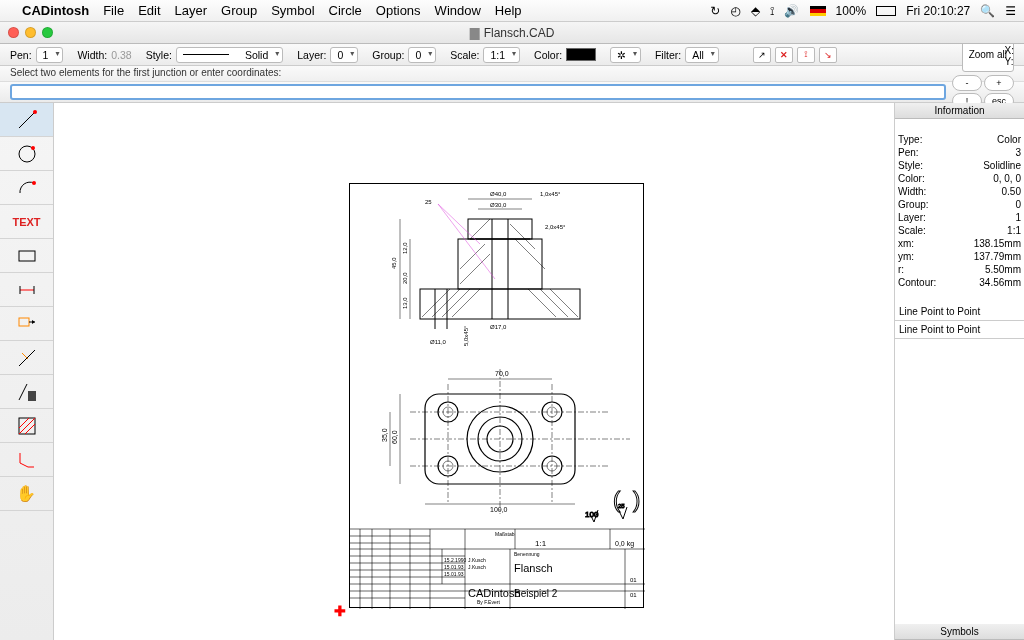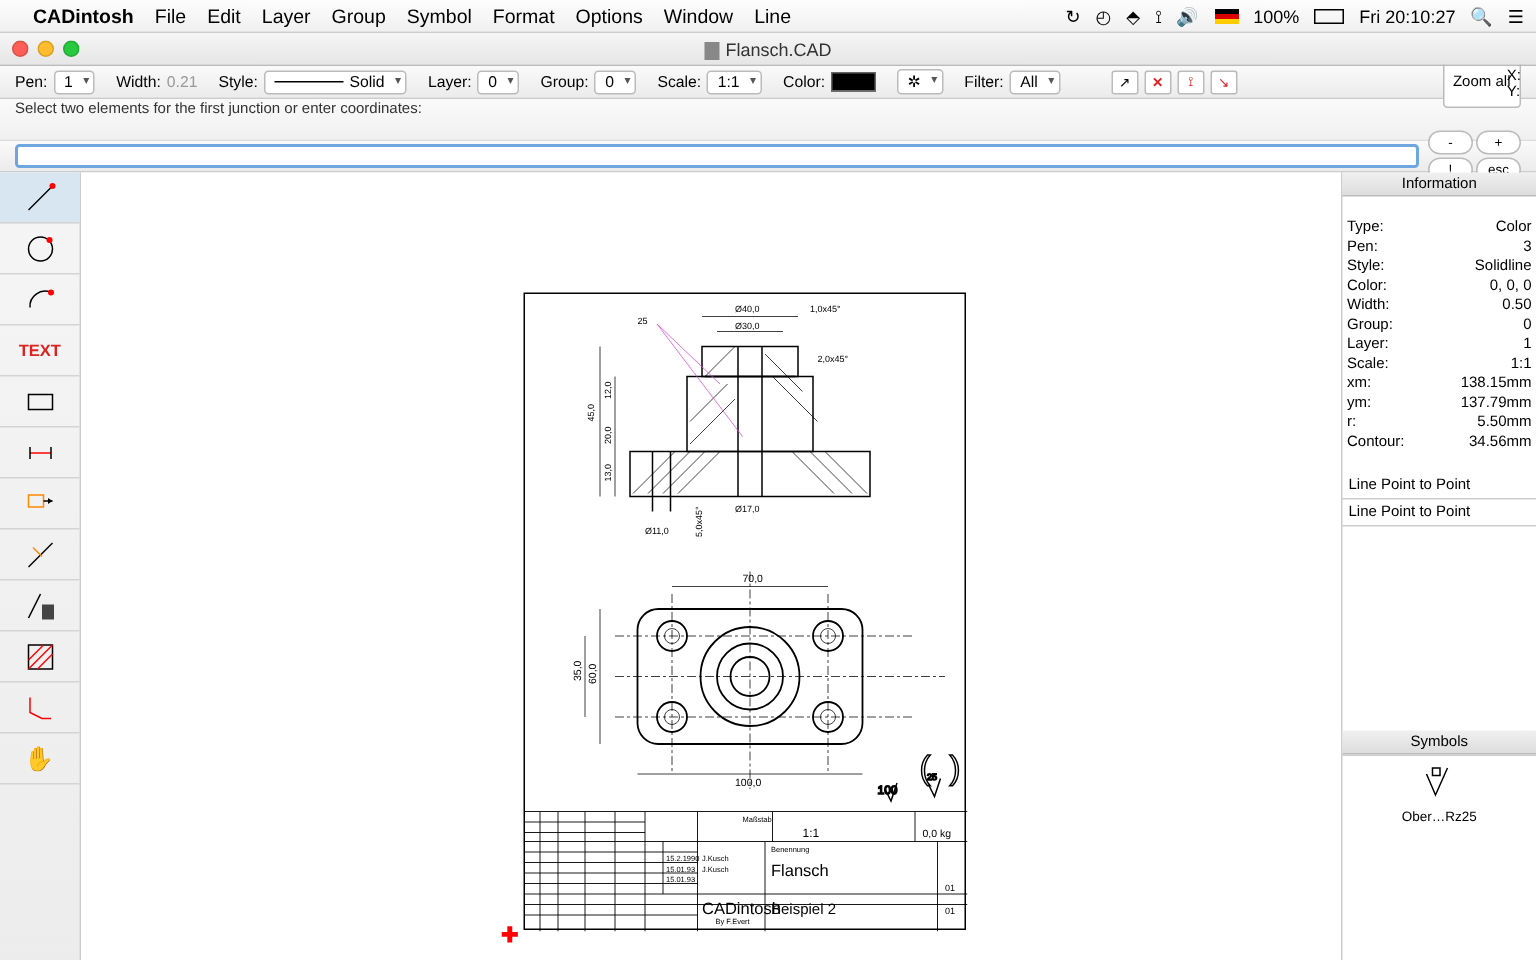"Format" span { text: Format -> Circle }
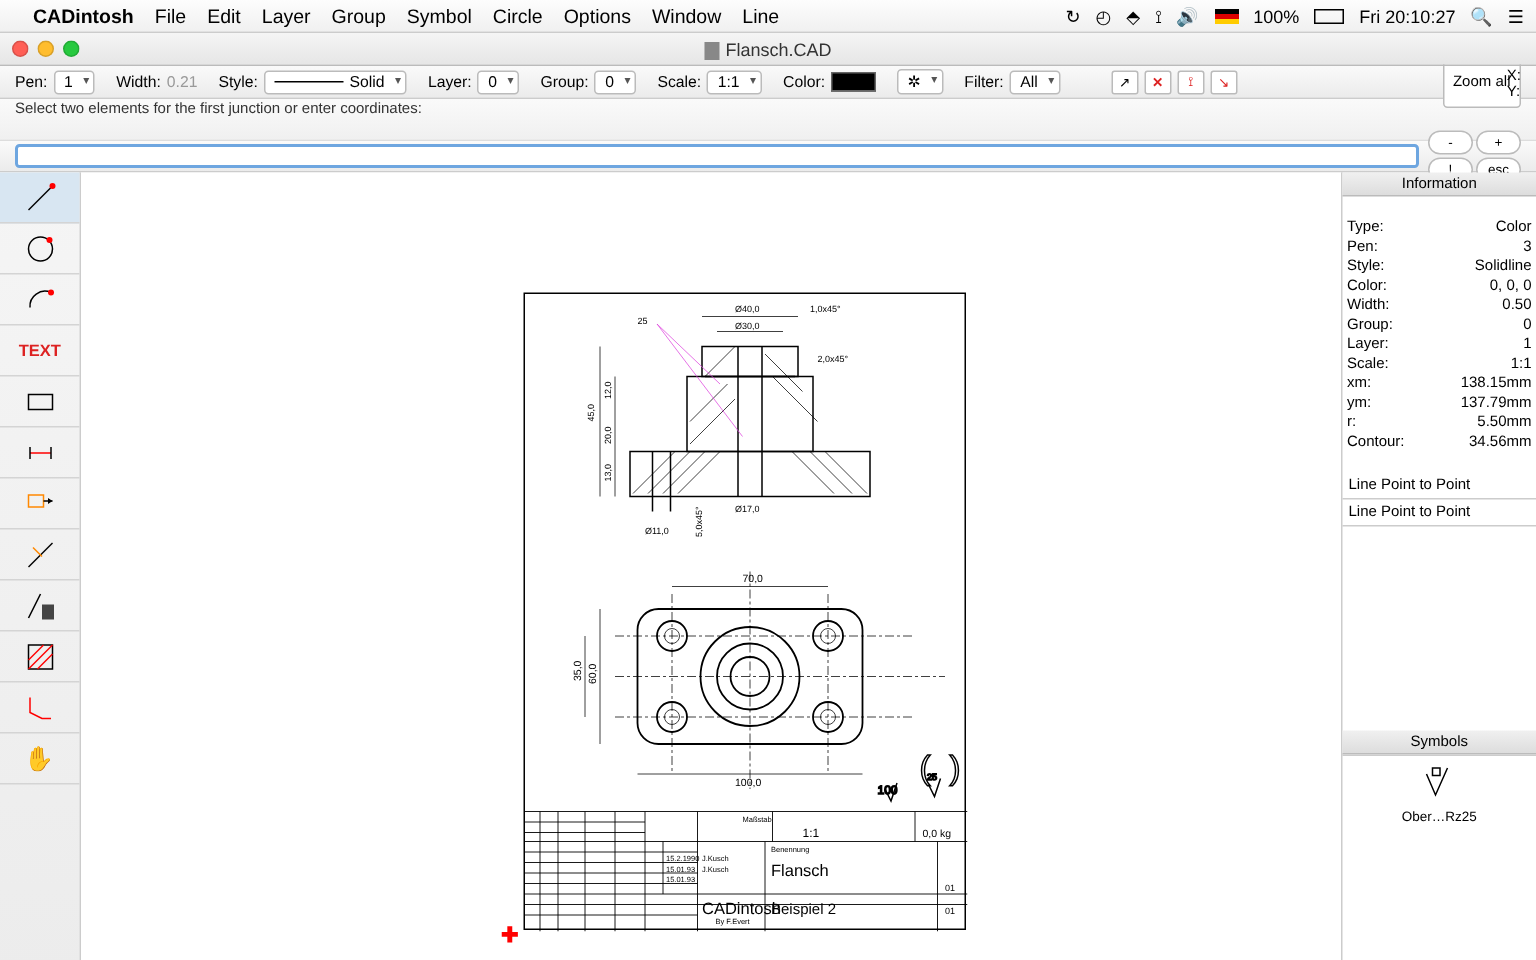"Line" span { text: Line -> Help }
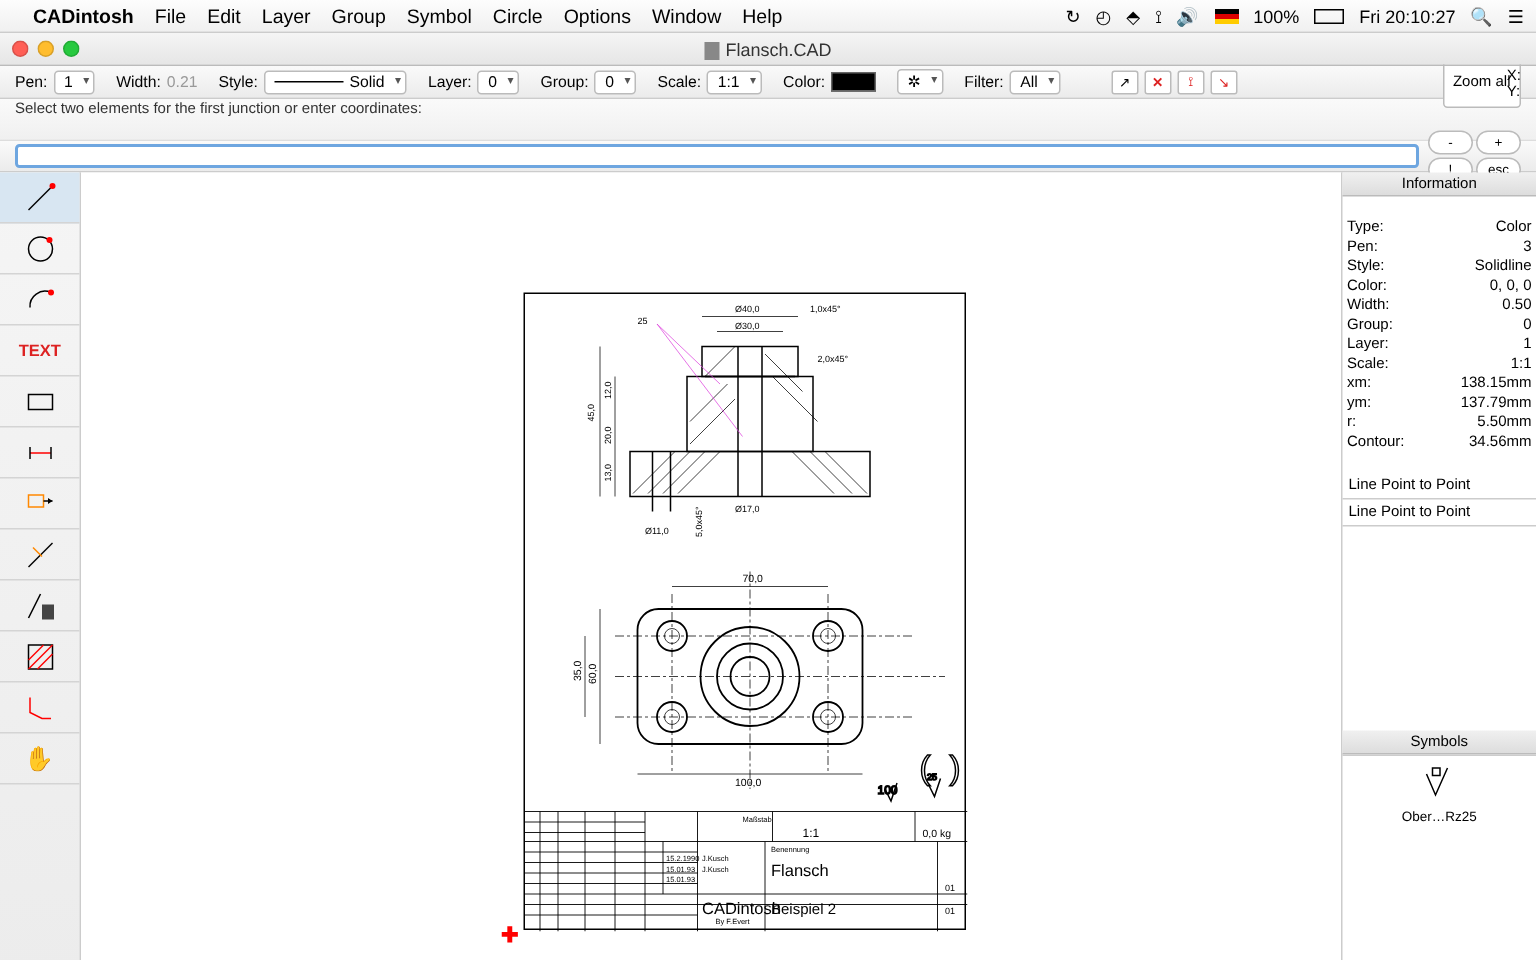"0.21" span.greyed { text: 0.21 -> 0.38 }
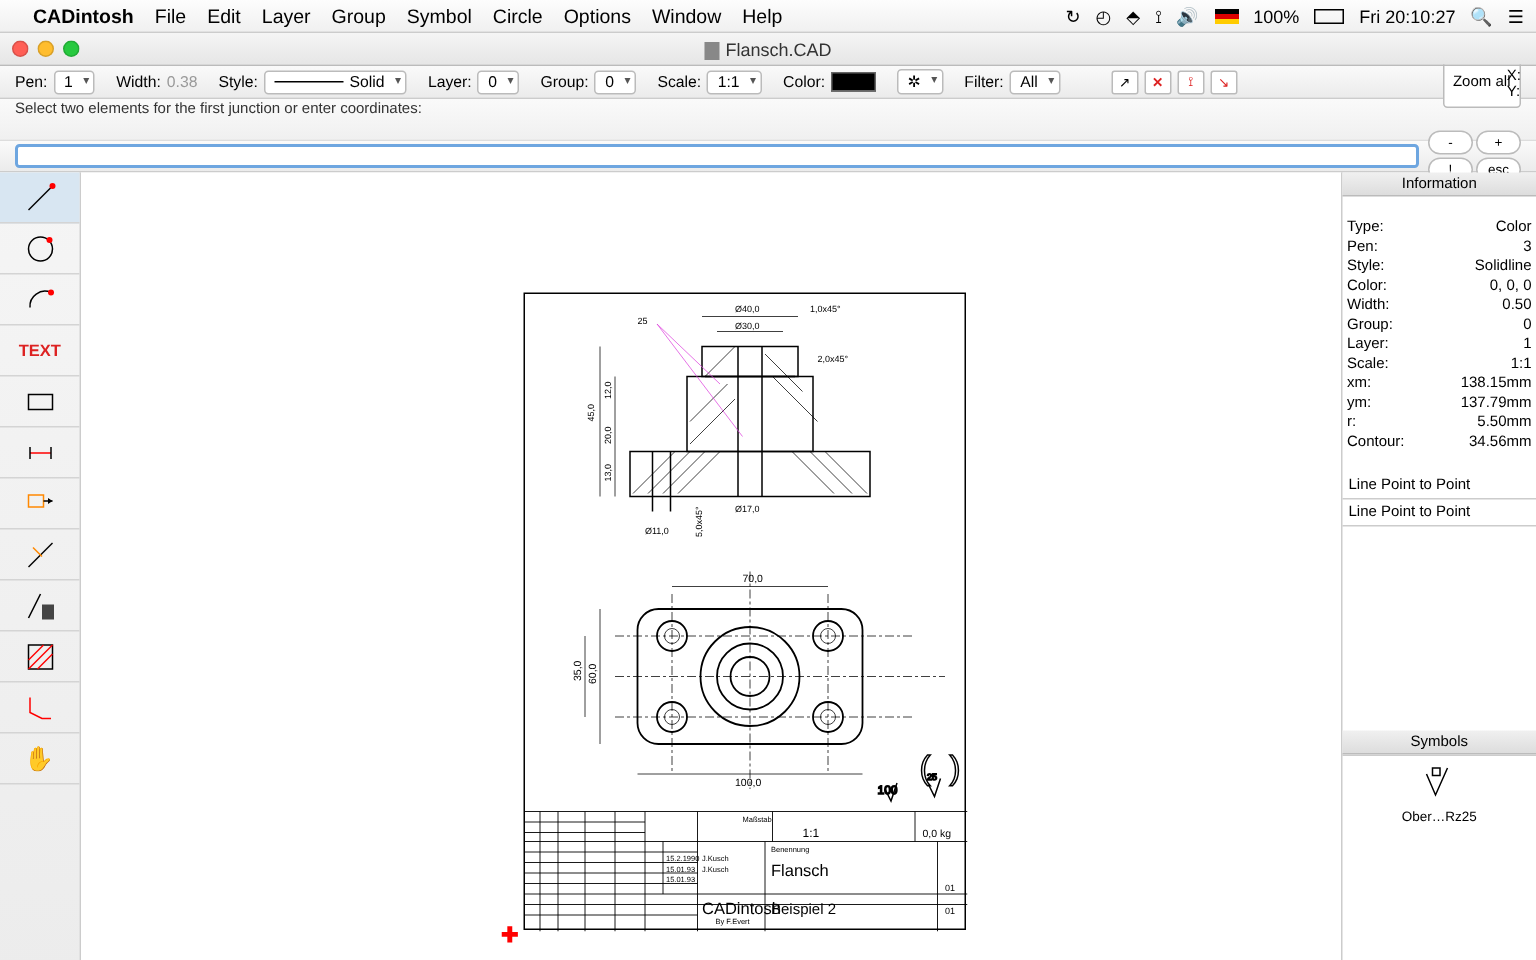"Solid" span.sel { gap: 4px -> 16px }
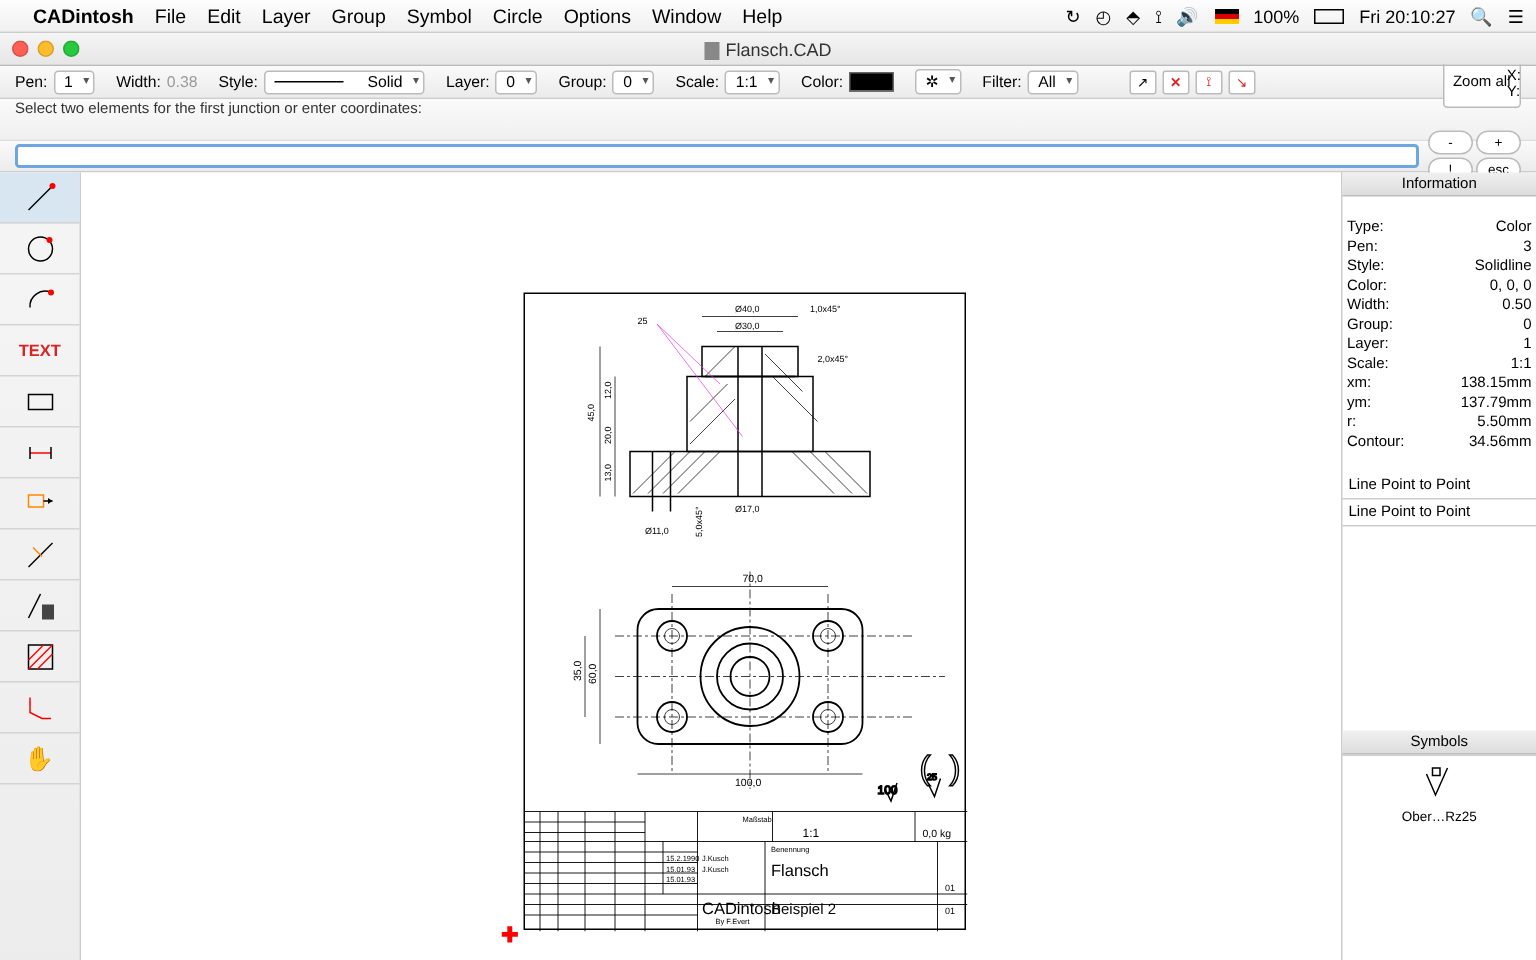"Select two elements for the" .prompt { height: 28px -> 16px }
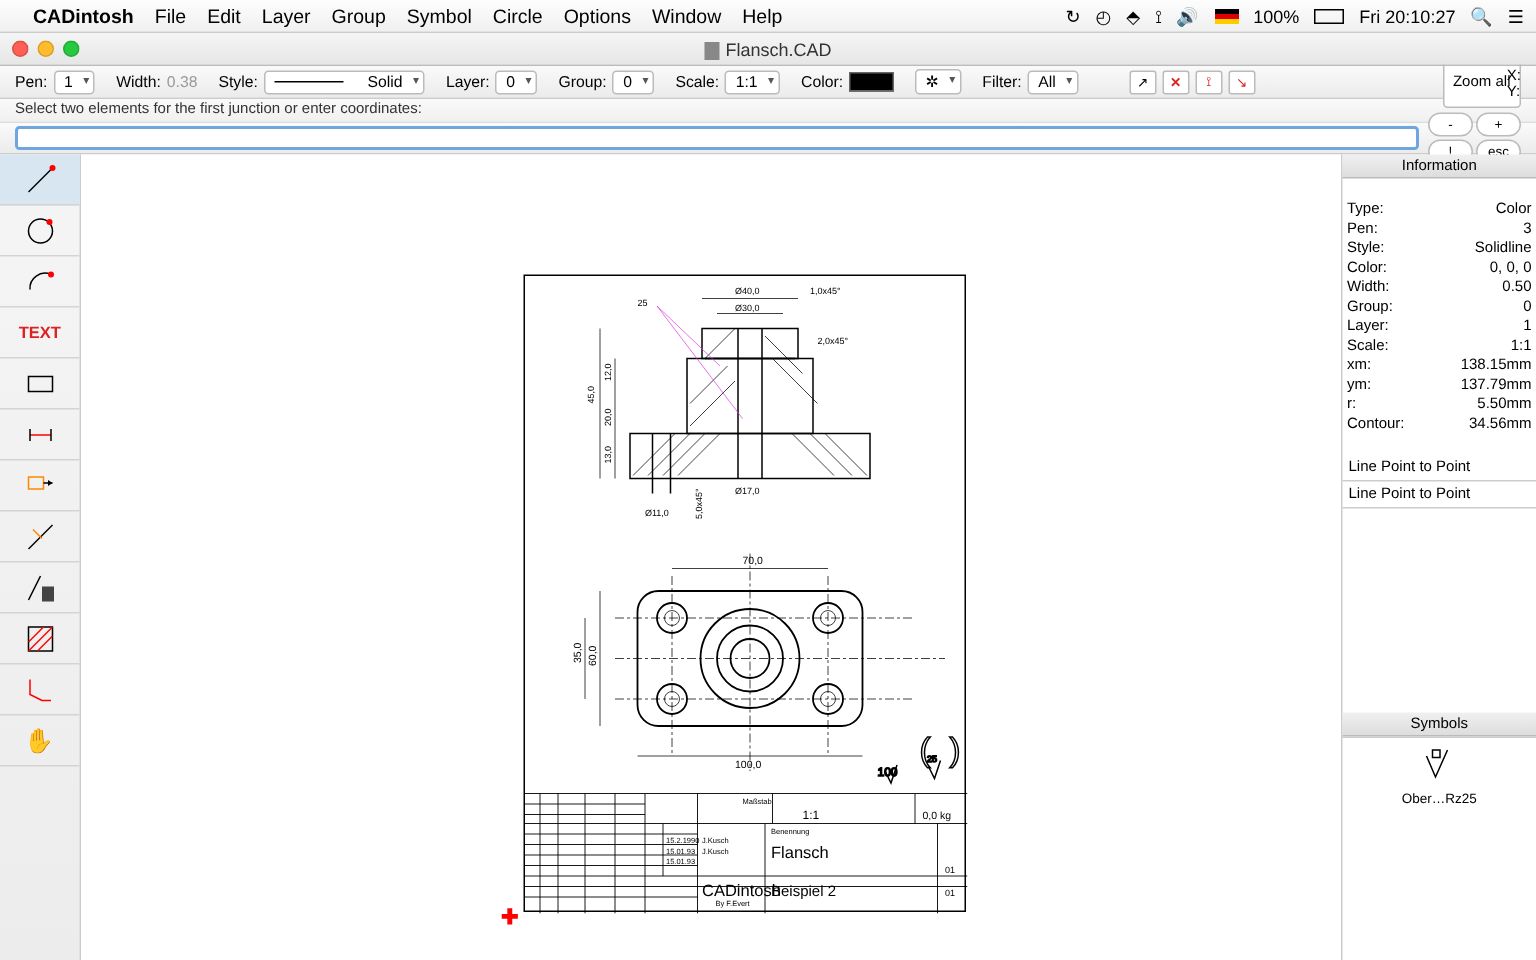"Ober…Rz25" div.symbols-box { html: <div> <svg> <path></path> <rect></rect> </svg> <div>Ober…Rz25</div> </div> -> none }
